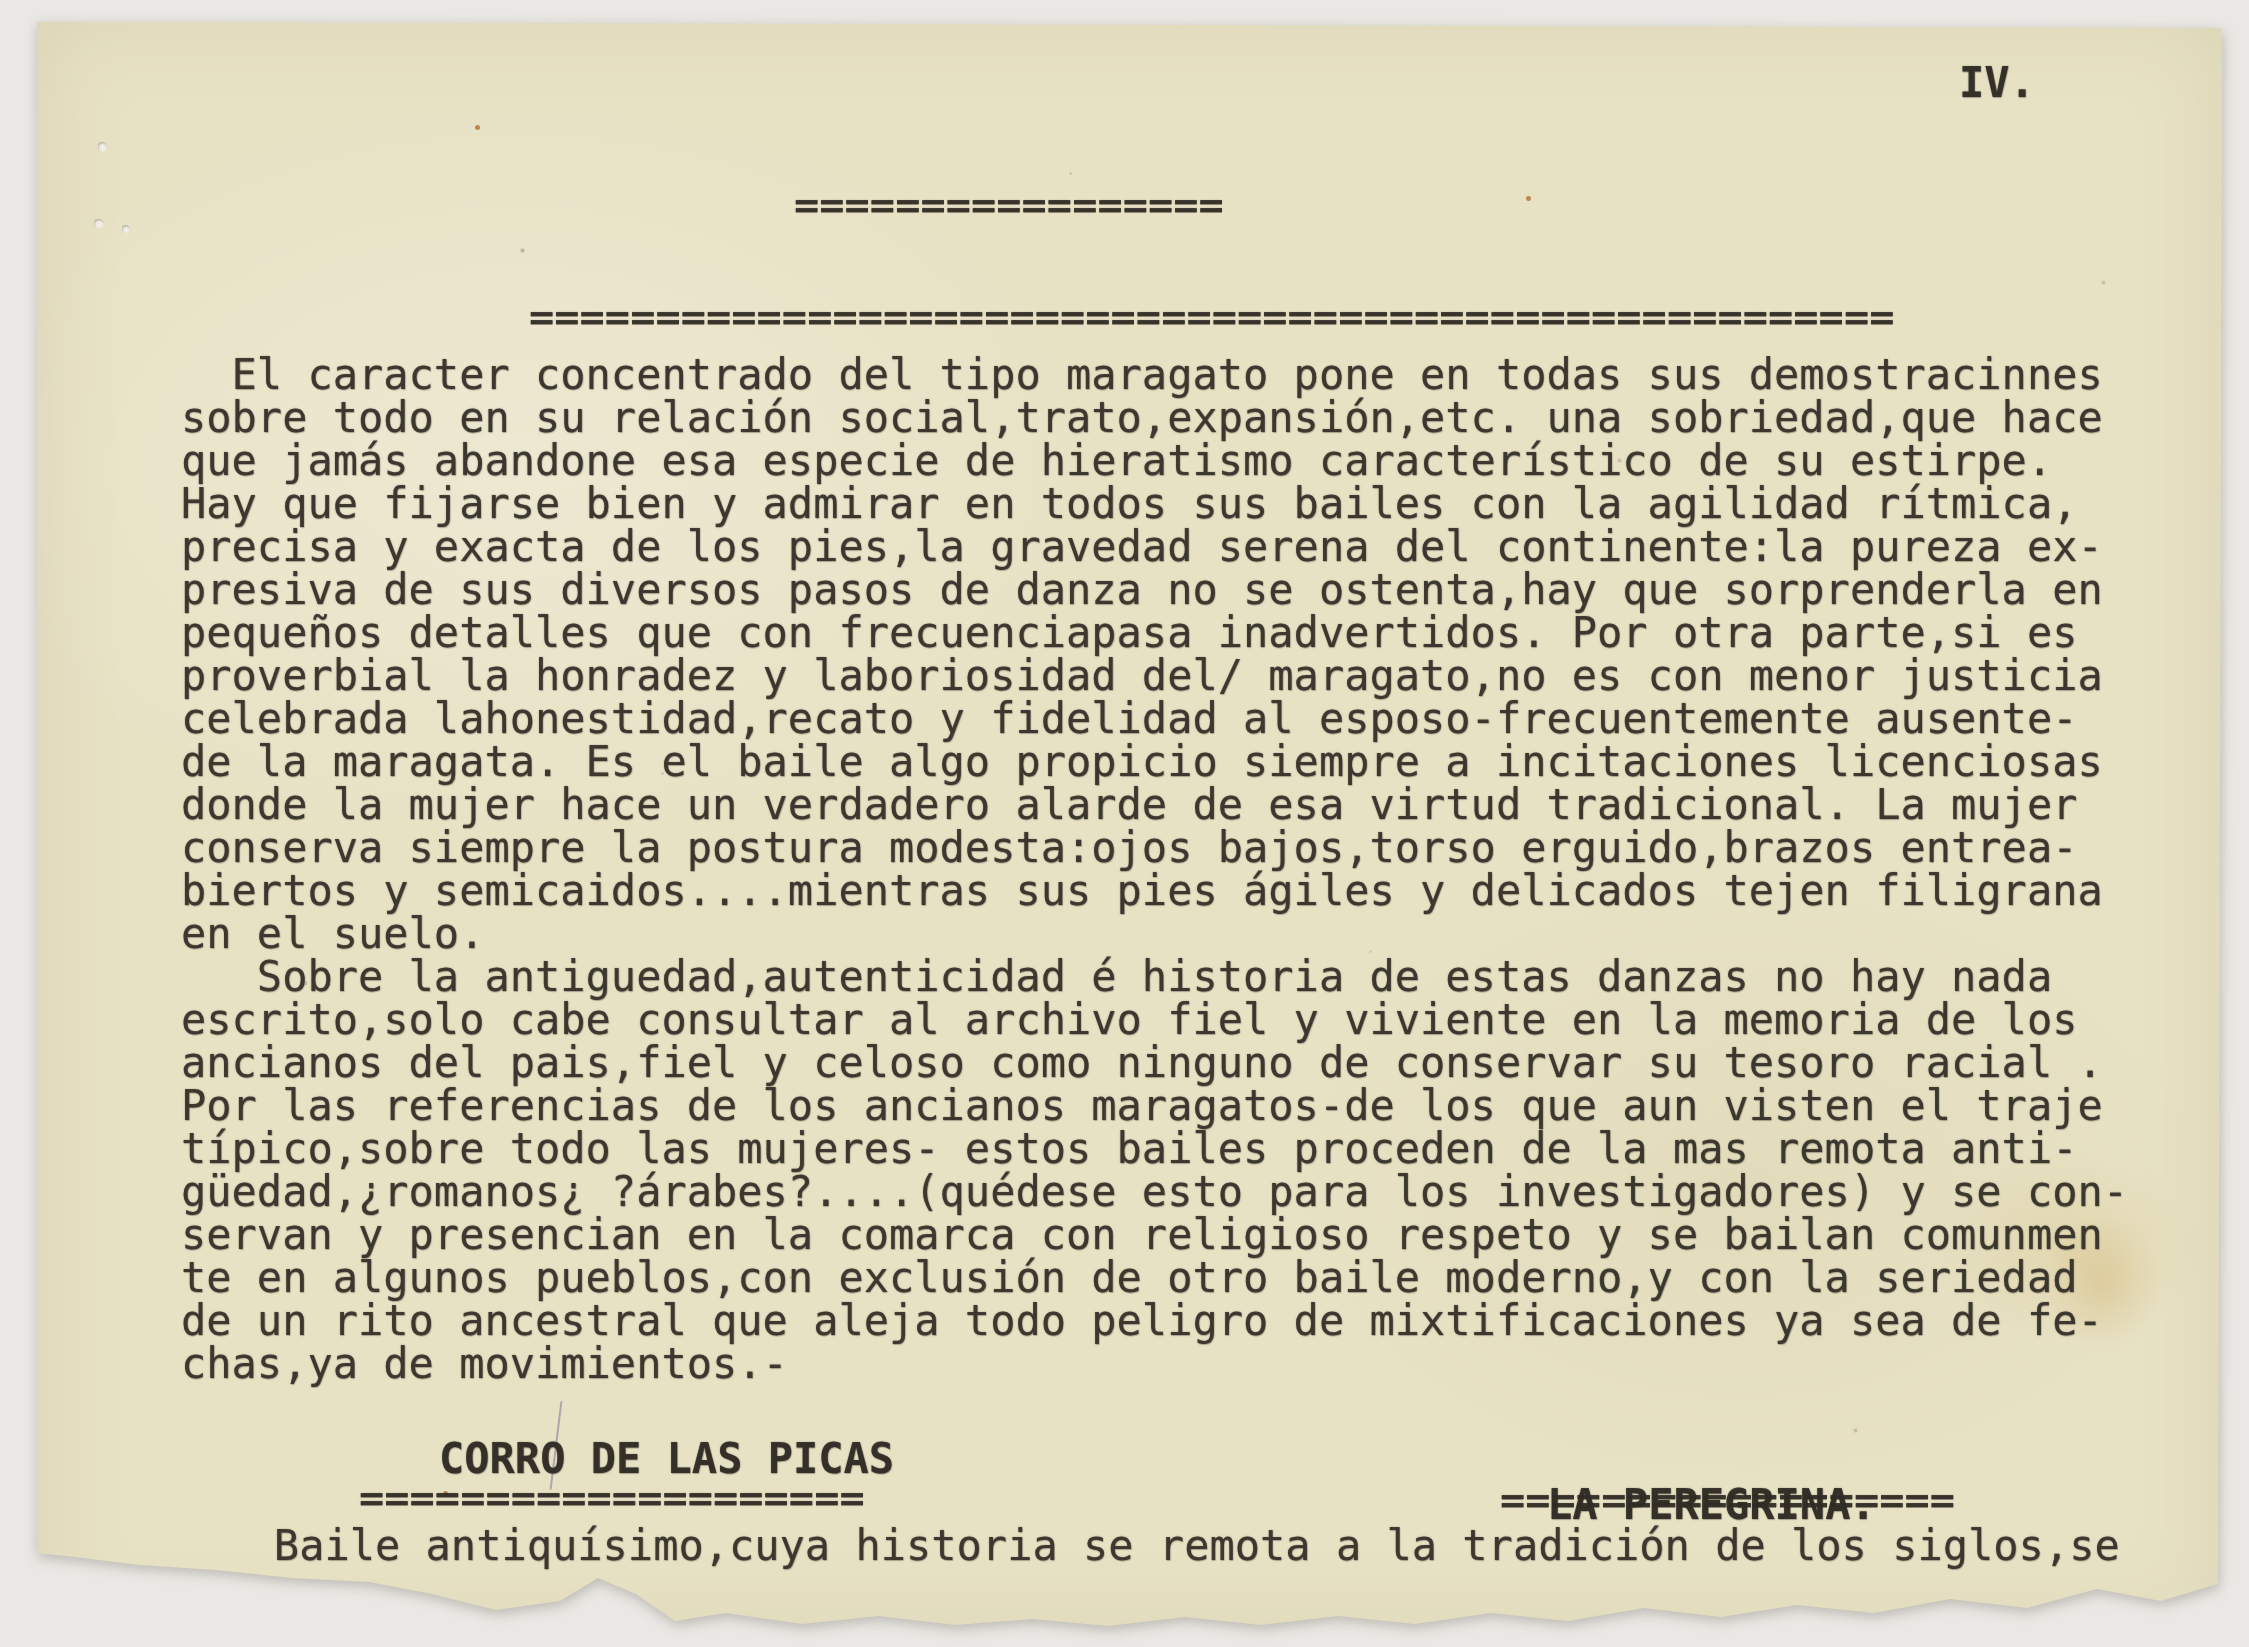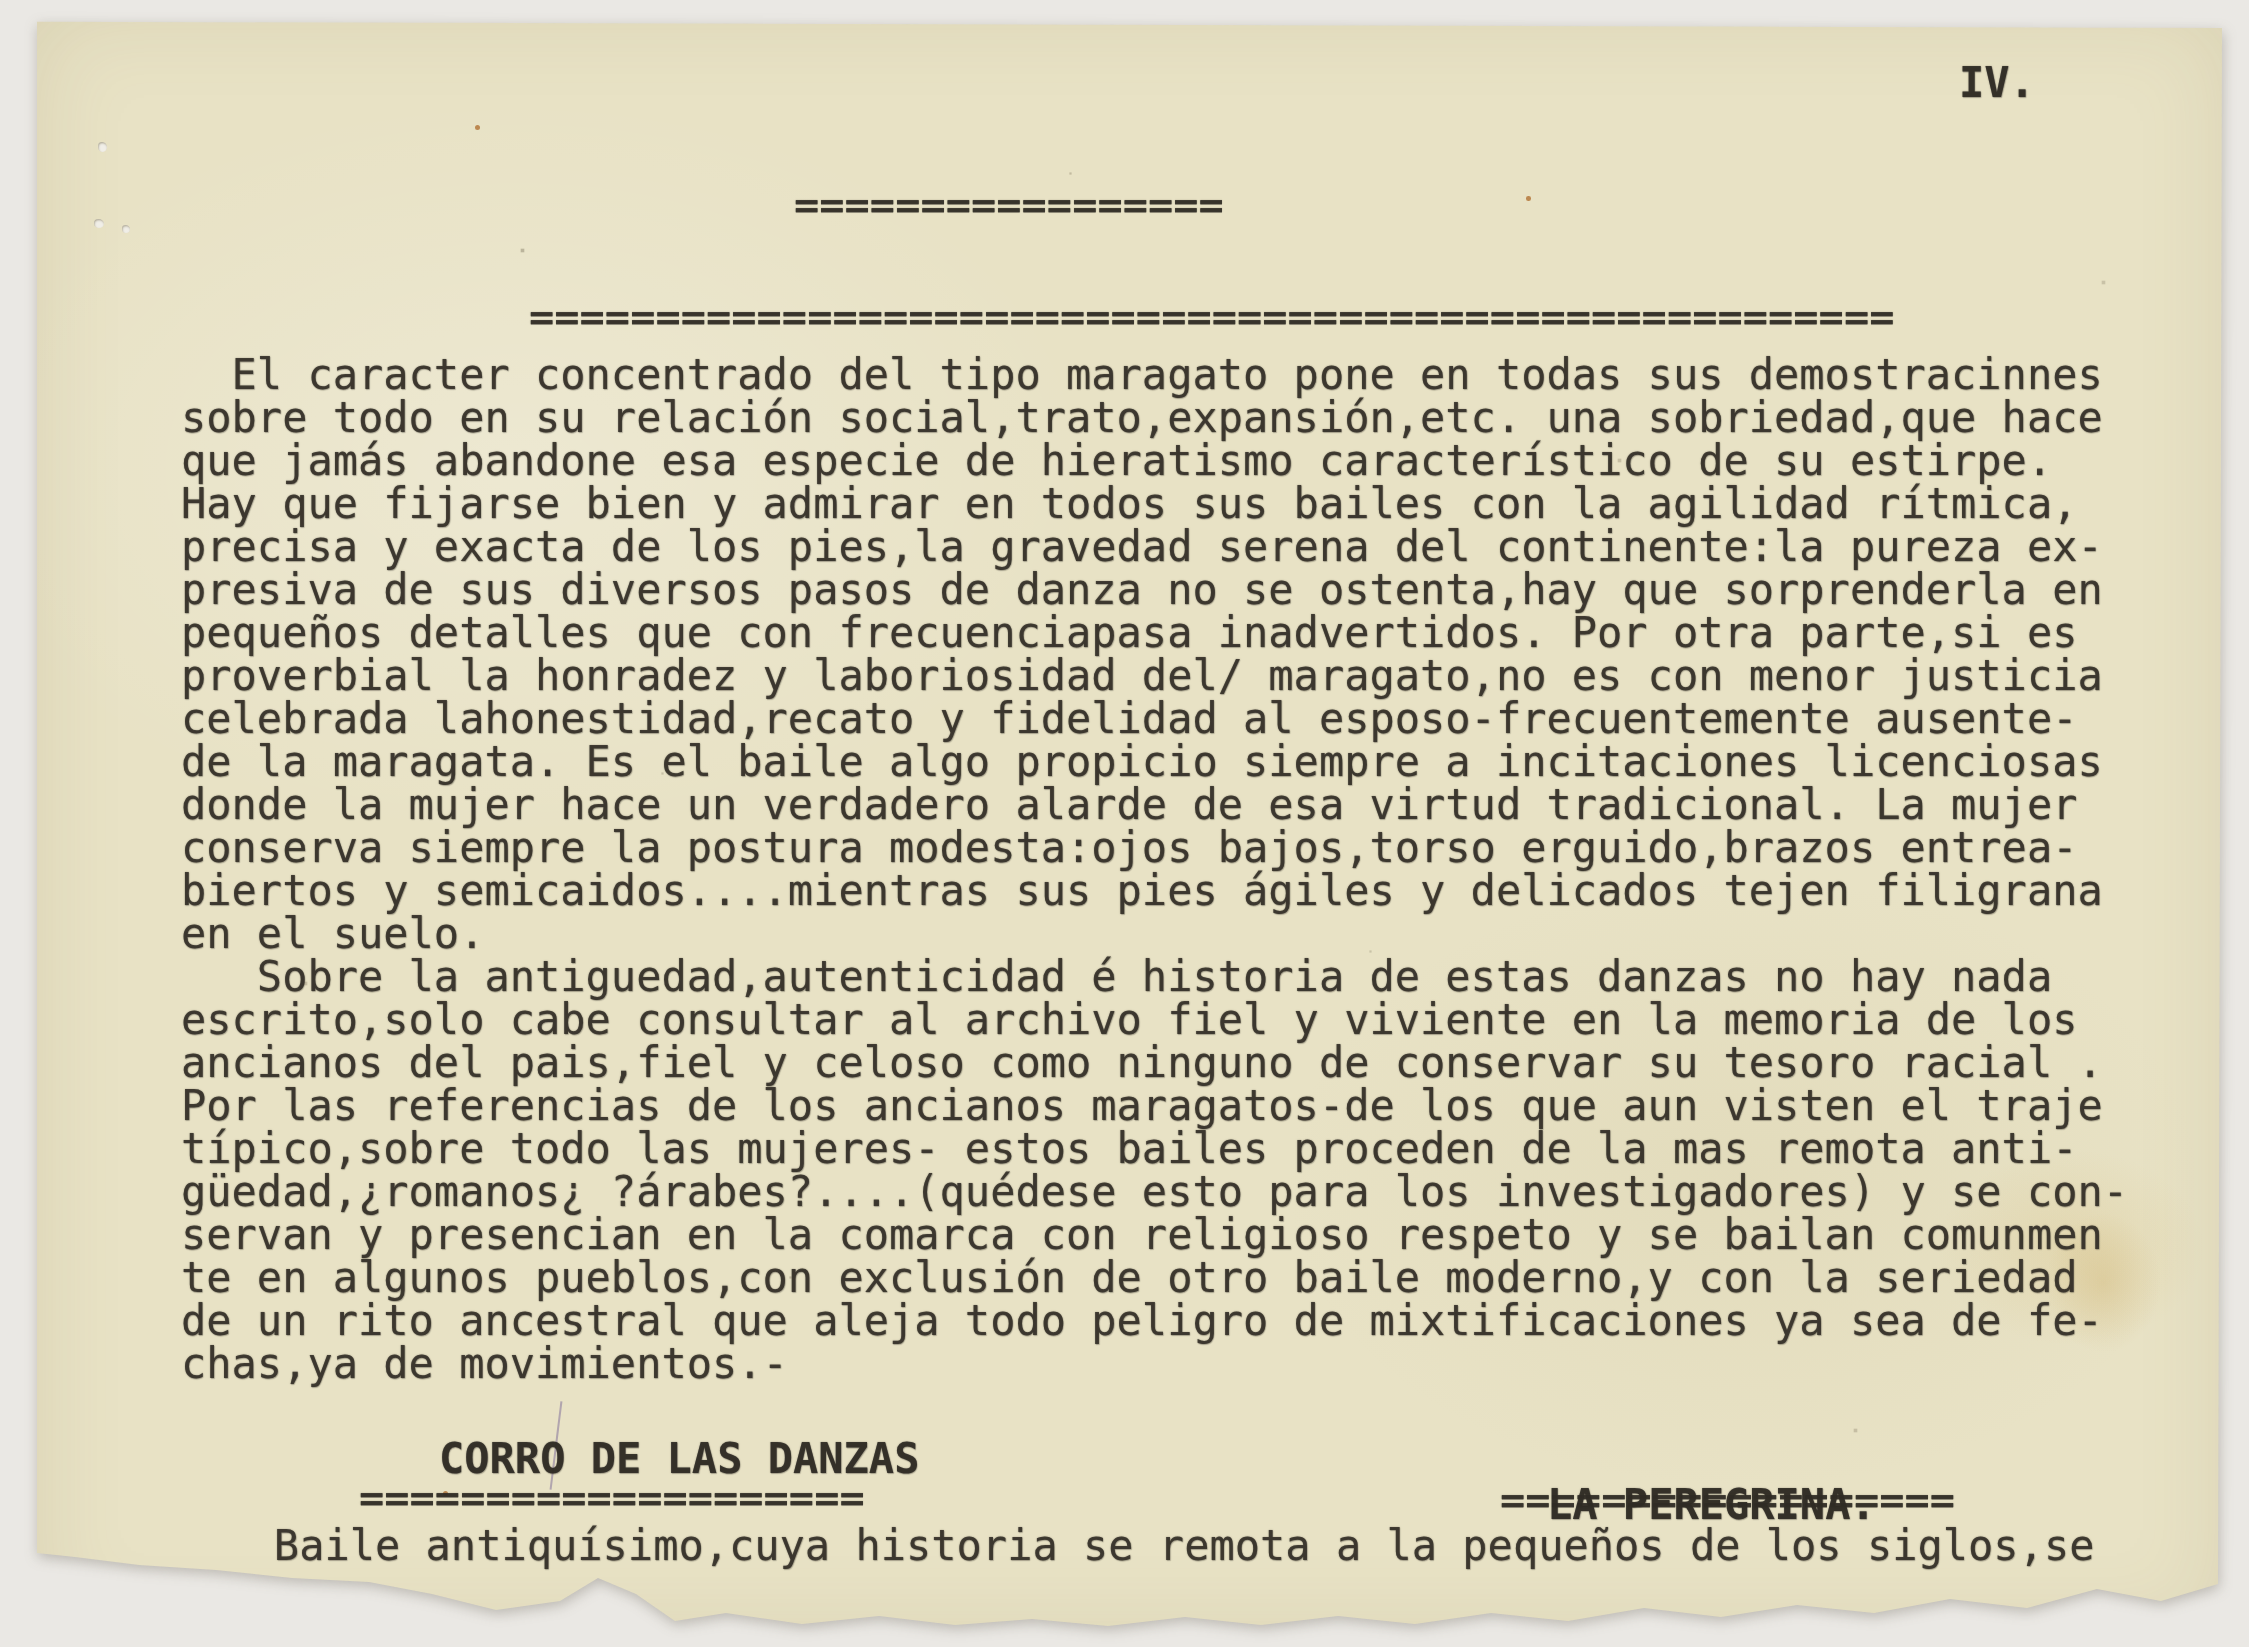"CORRO DE LAS DANZAS" div.tw { text: DANZAS -> PICAS }
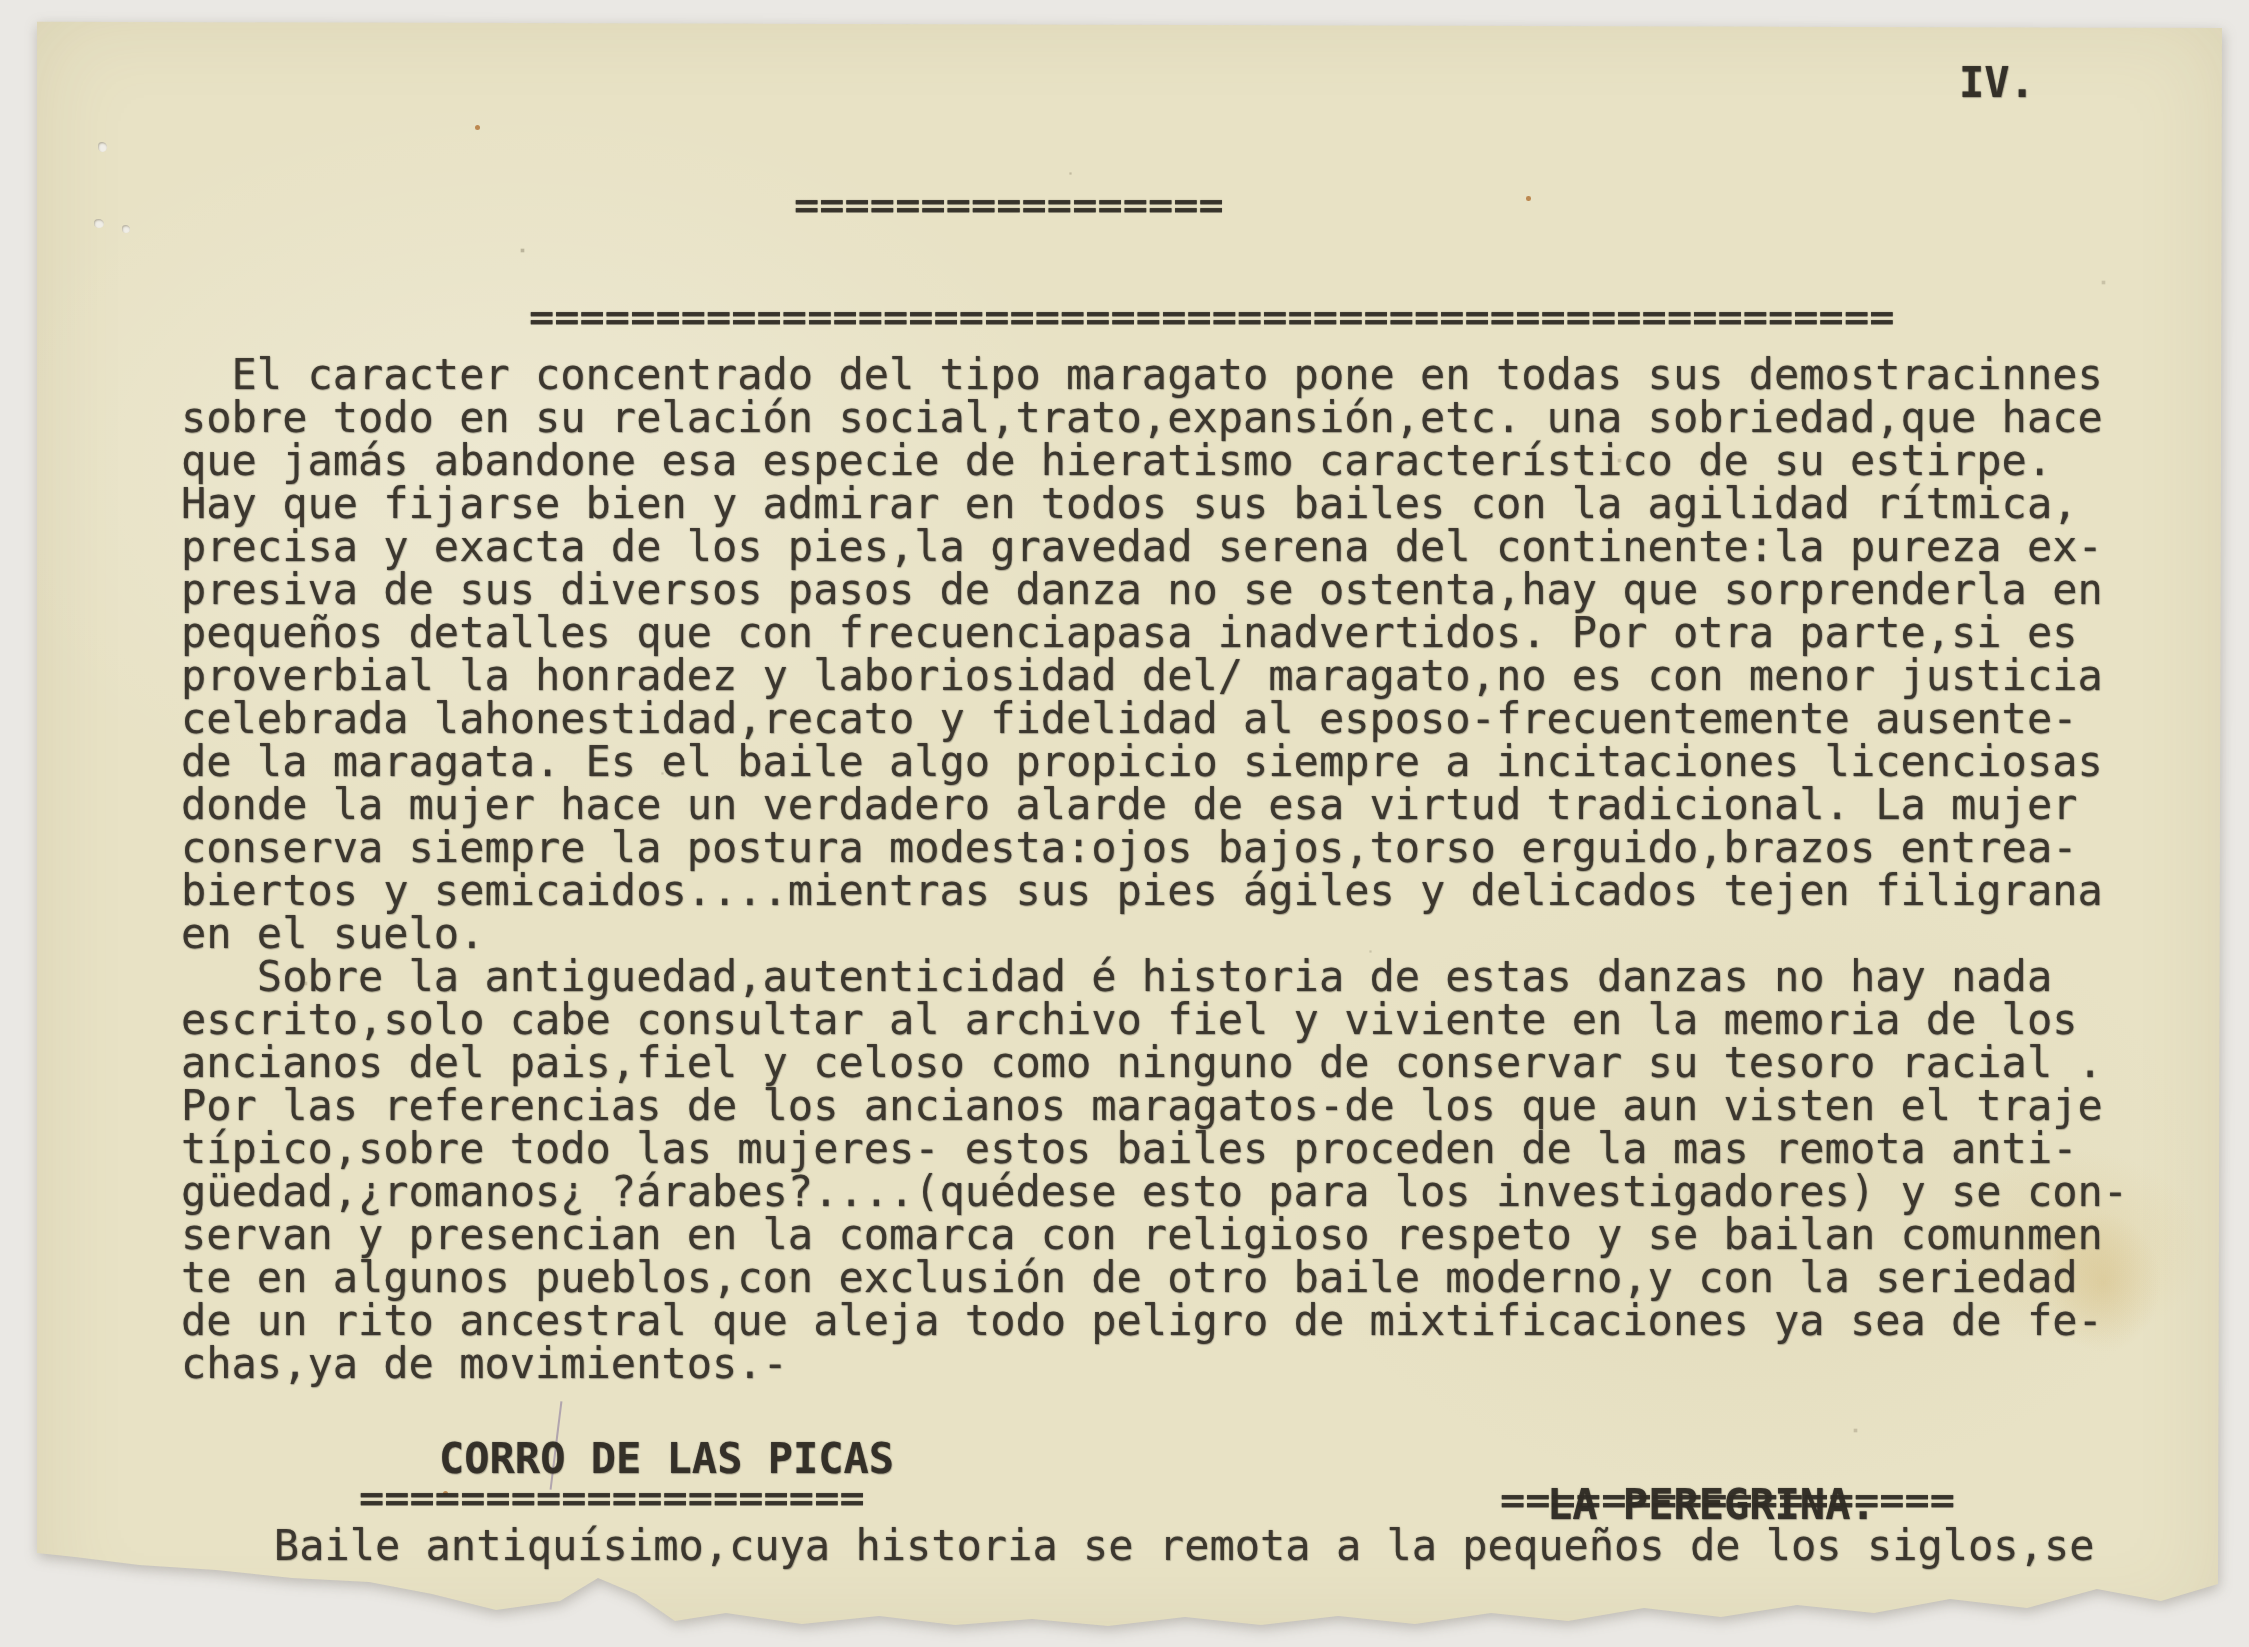"Baile antiquísimo,cuya historia se" div.tw { text: pequeños -> tradición }
